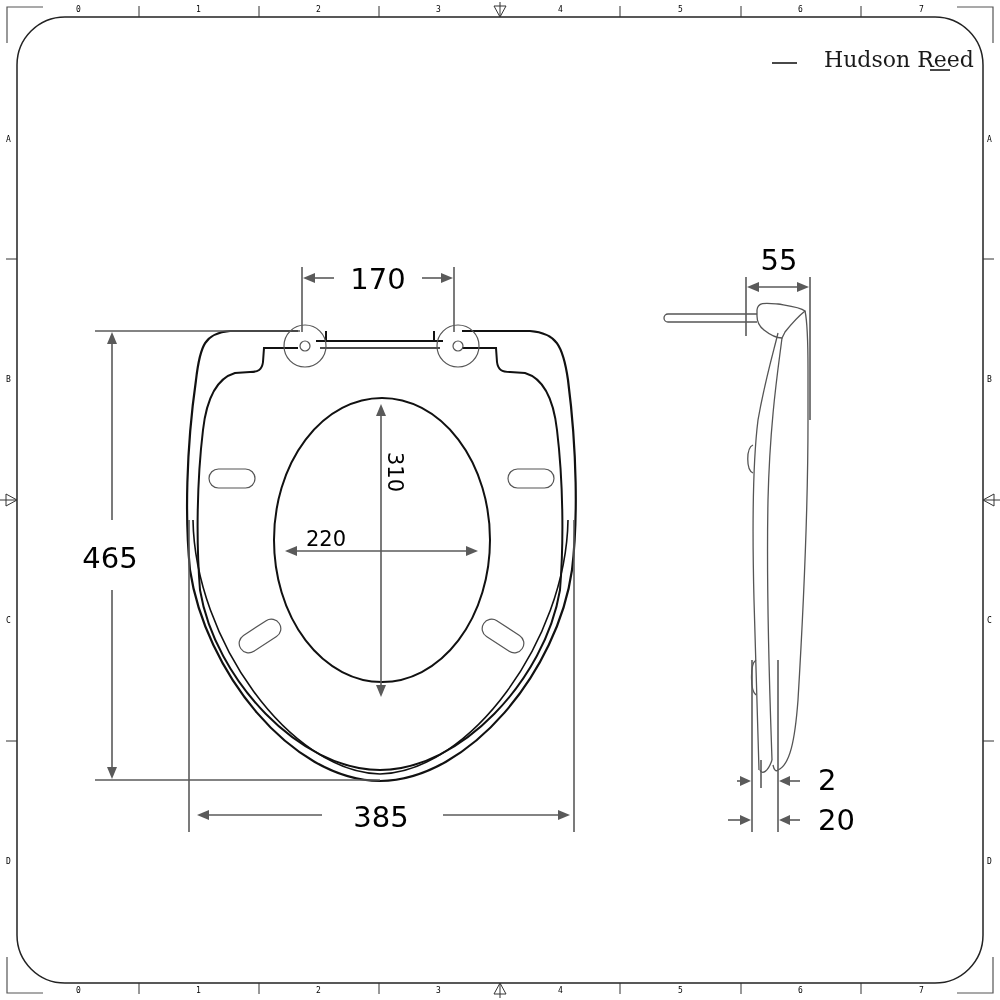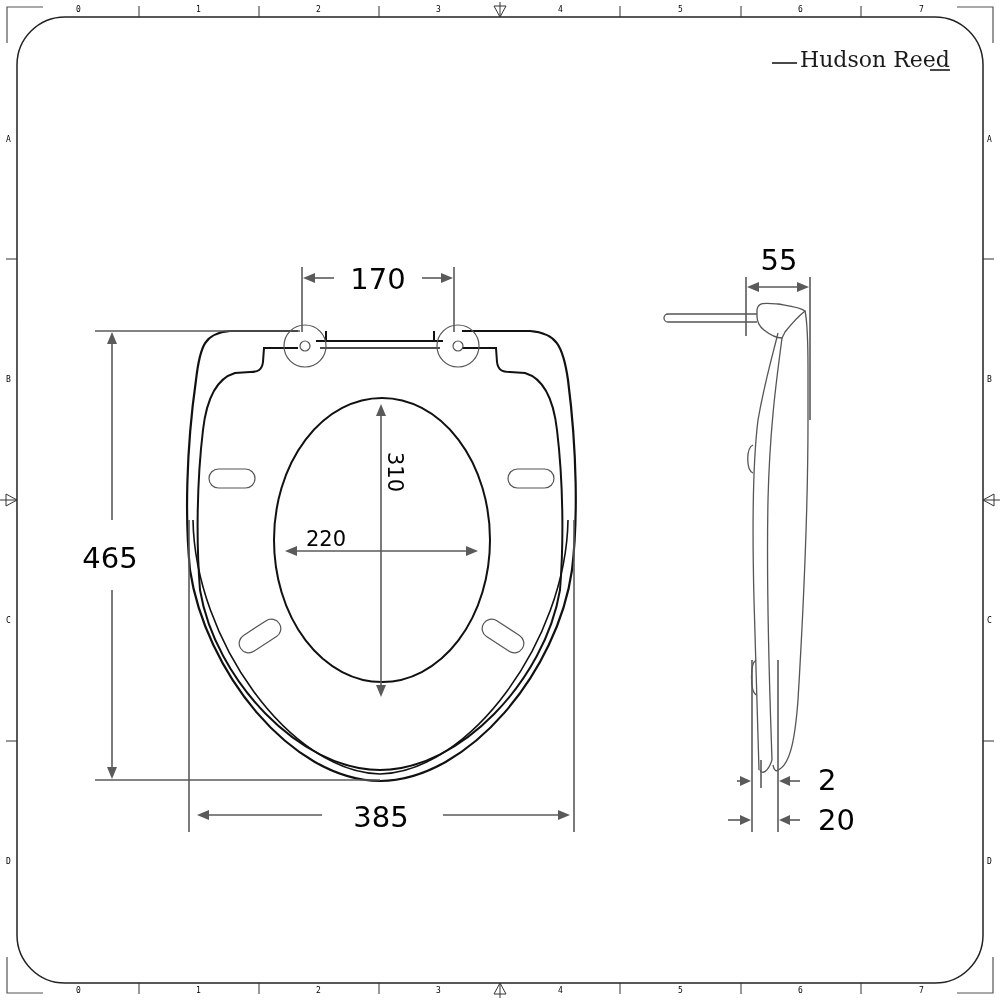"Hudson Reed" .brand { left: 800px -> 824px }
